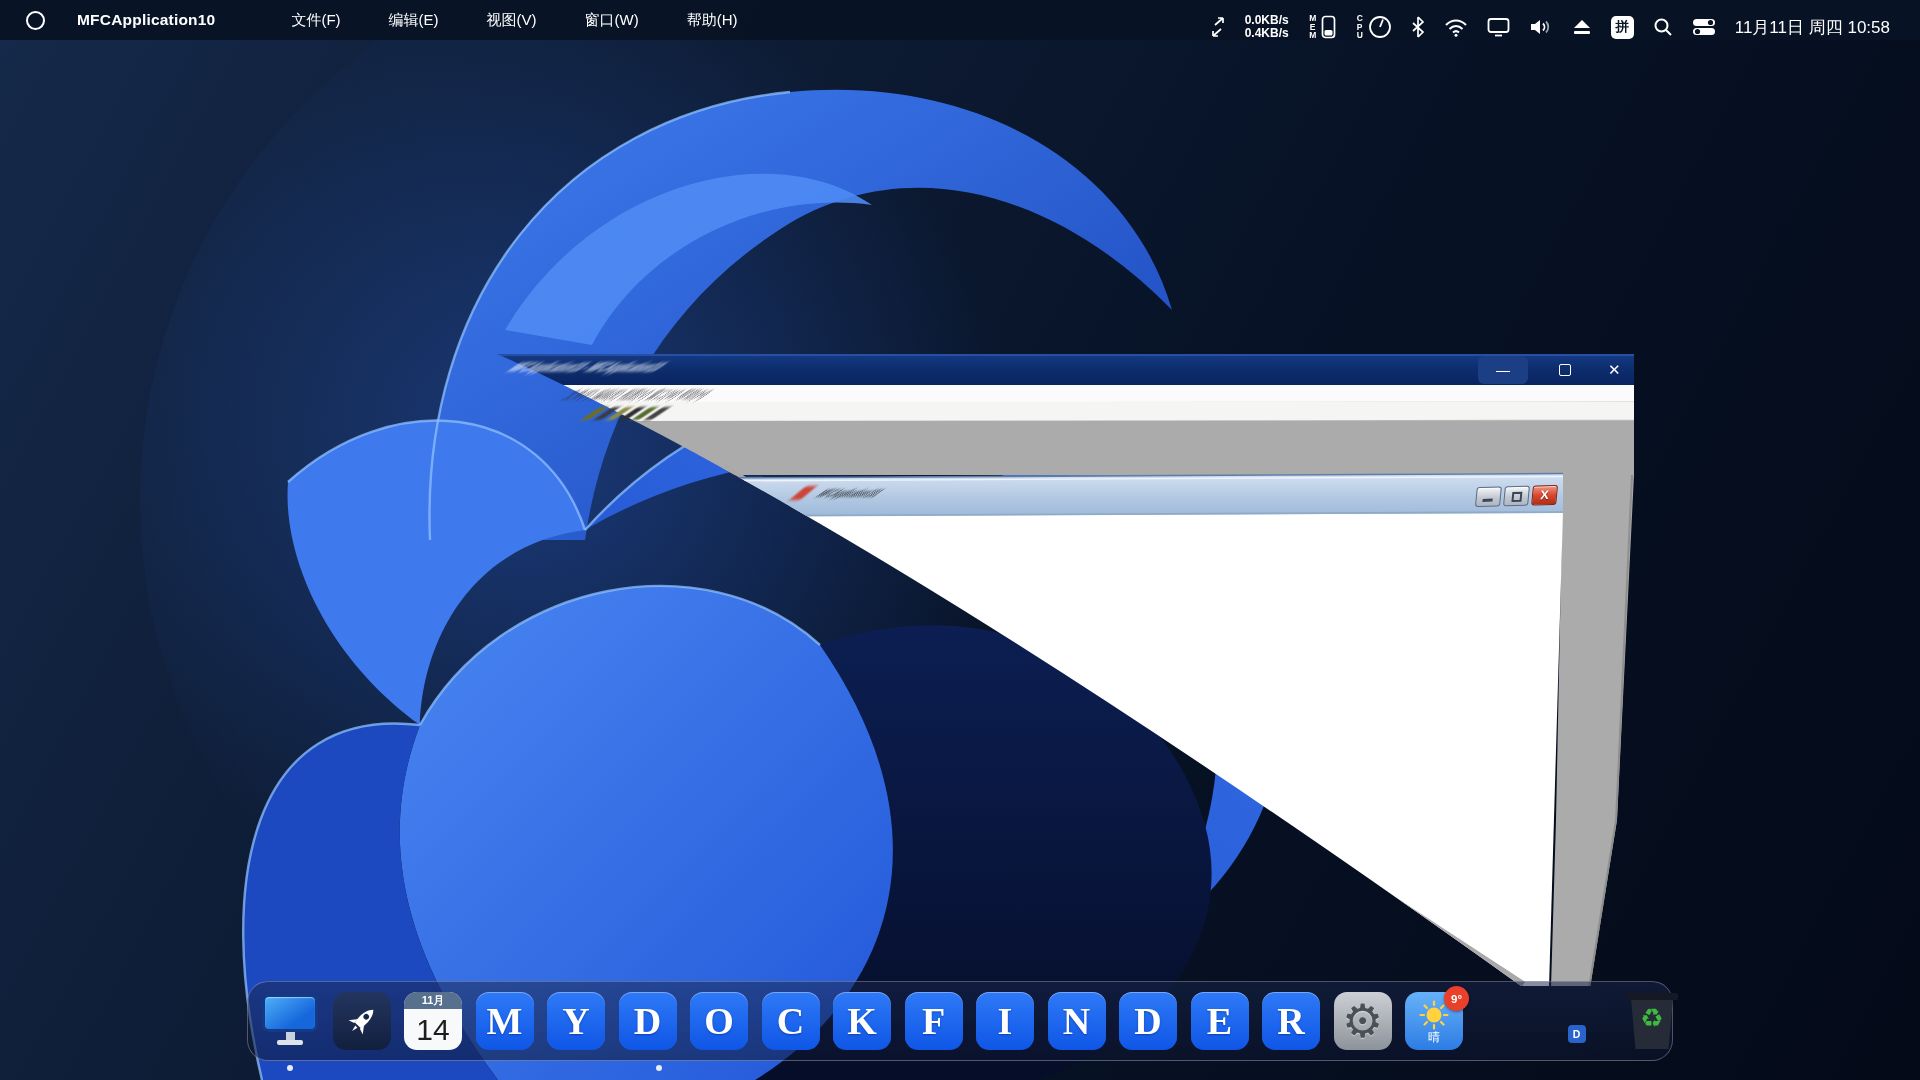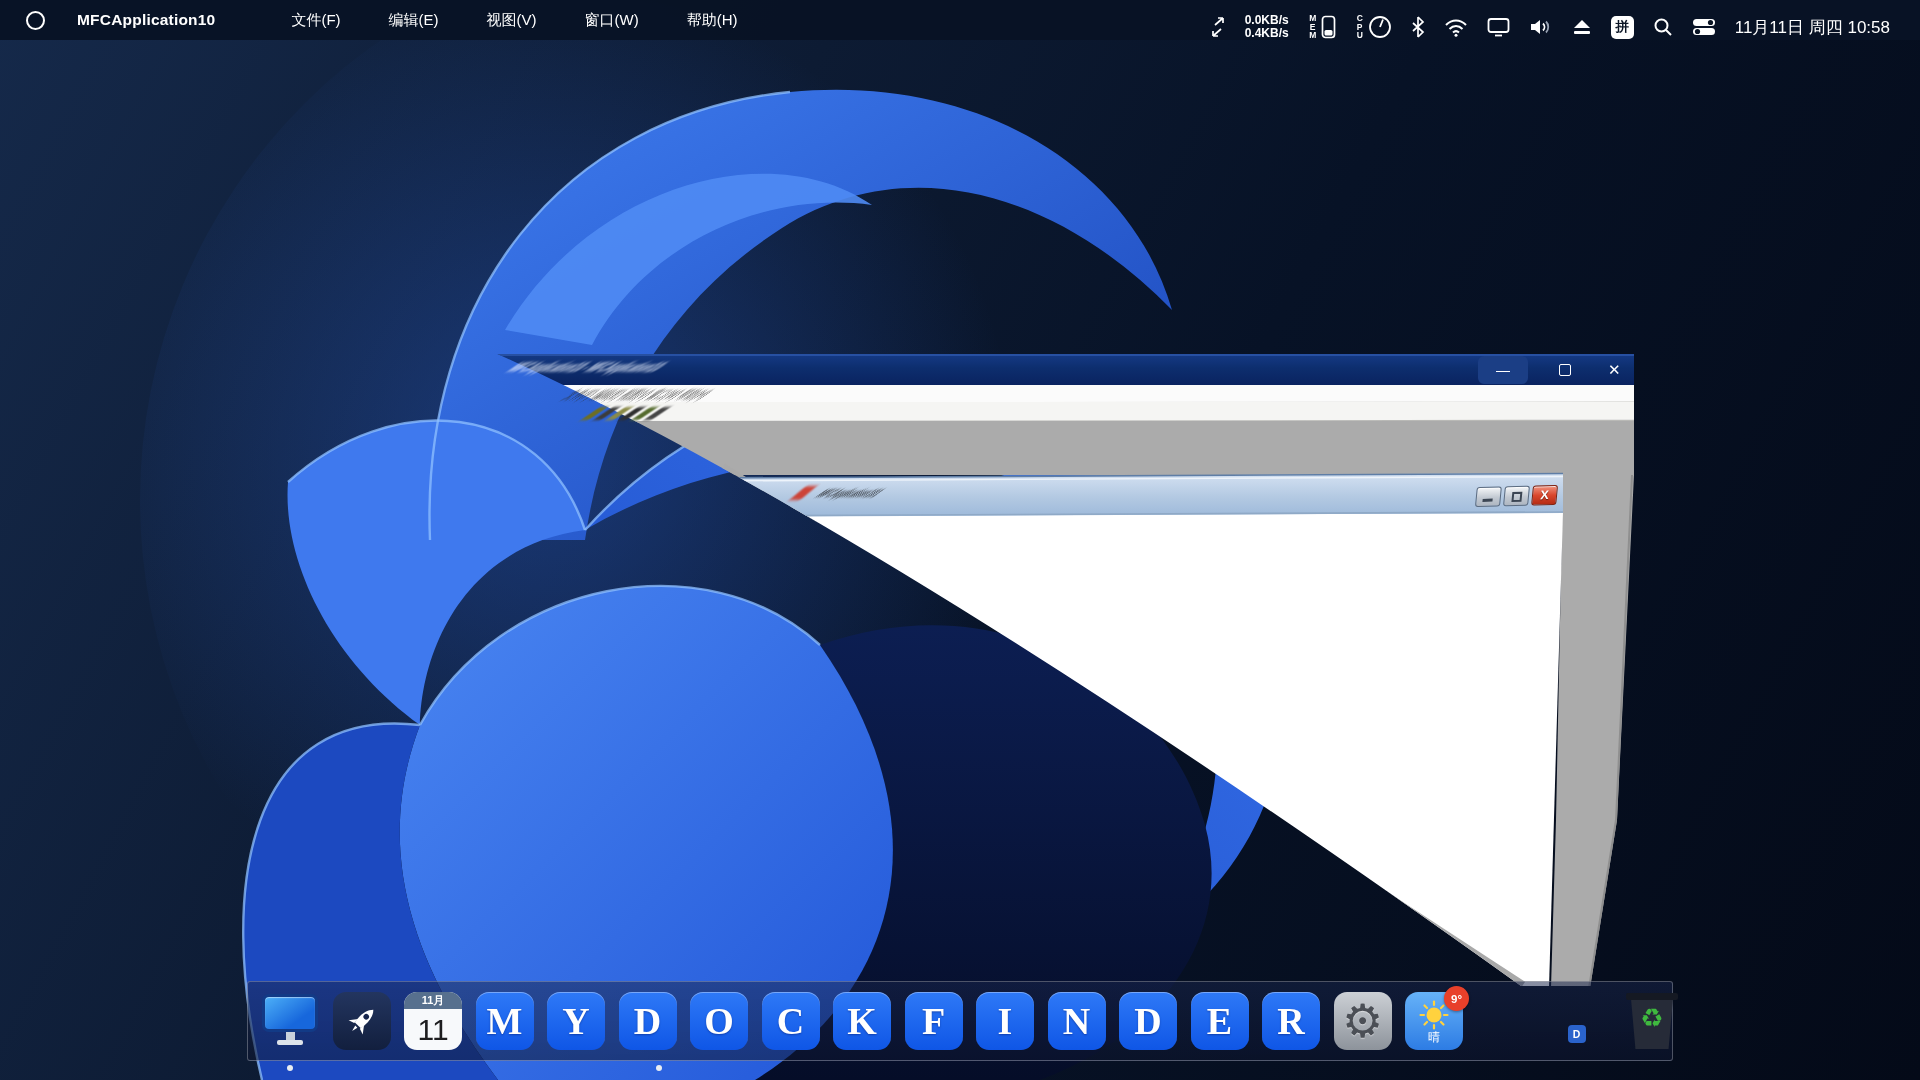"11月" .dock { border-radius: 3px -> 21px }
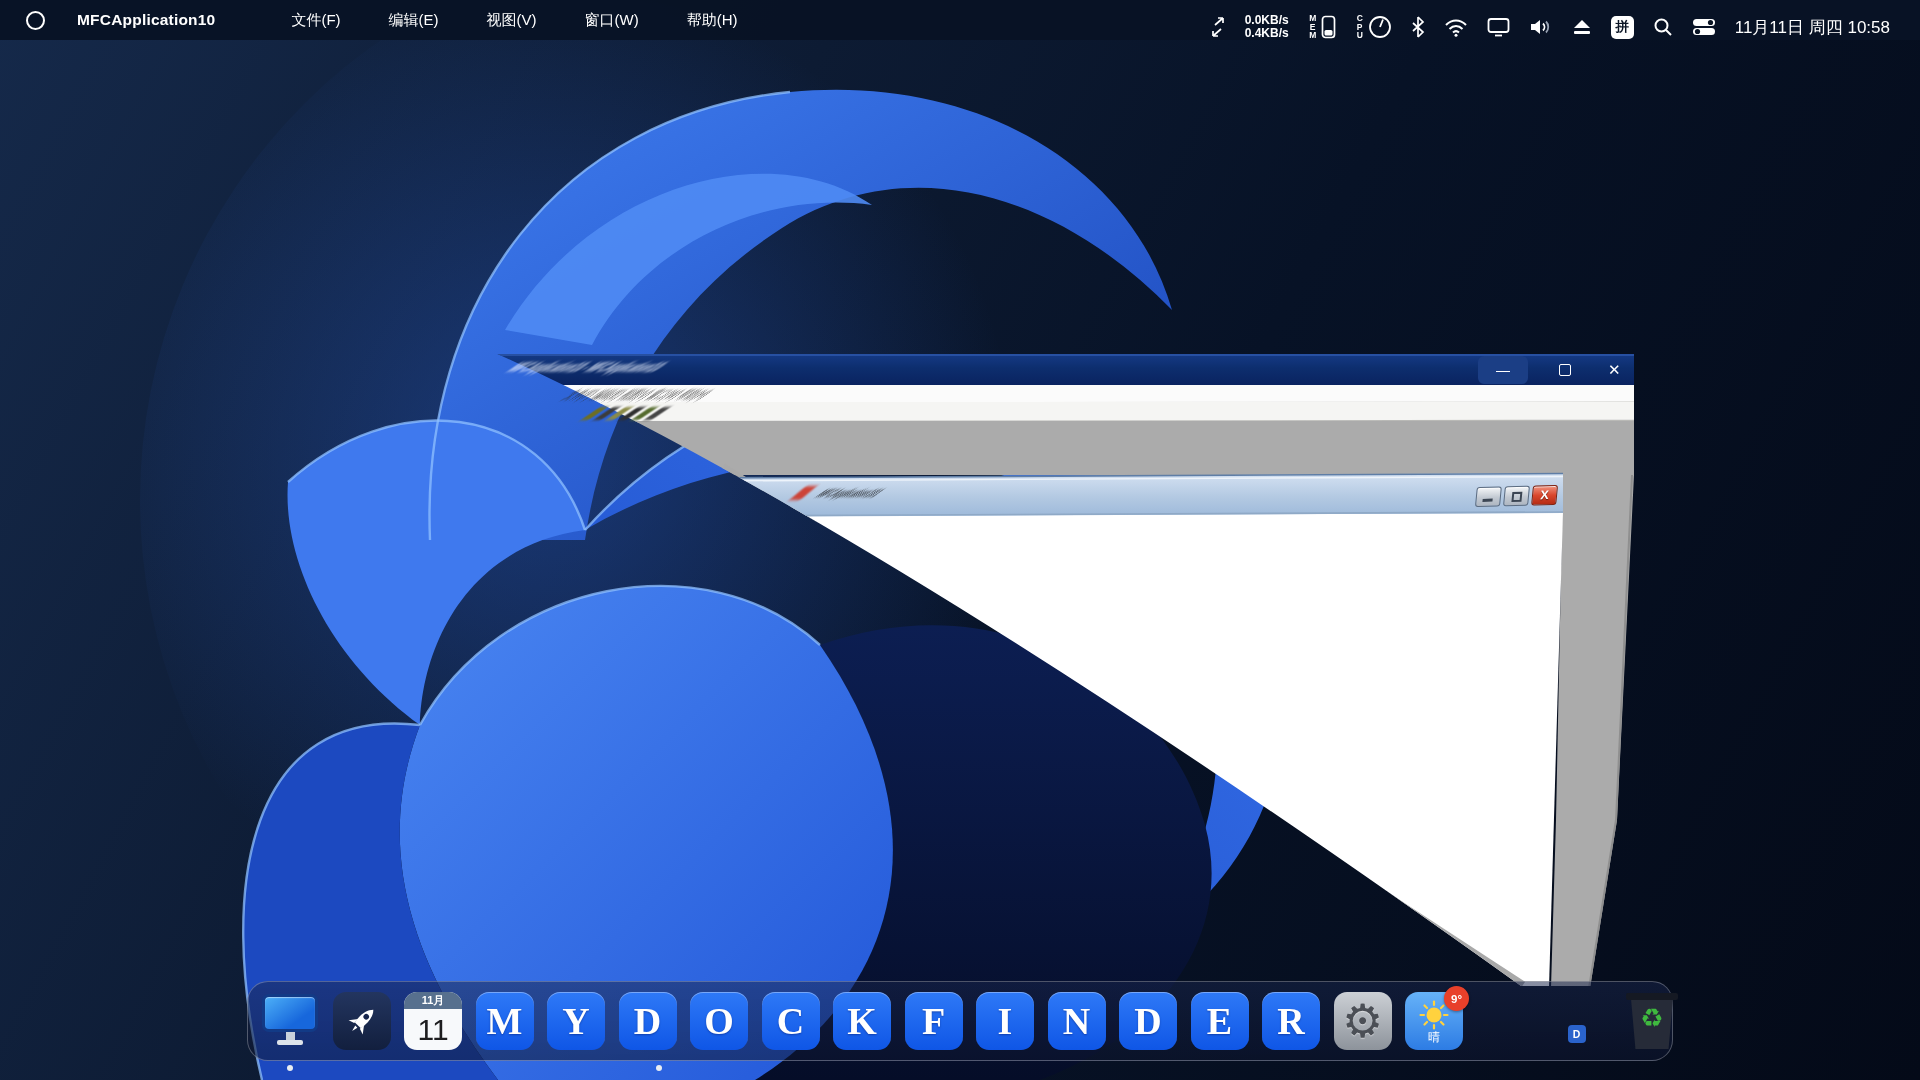"11" div.cal-day { text: 11 -> 14 }
